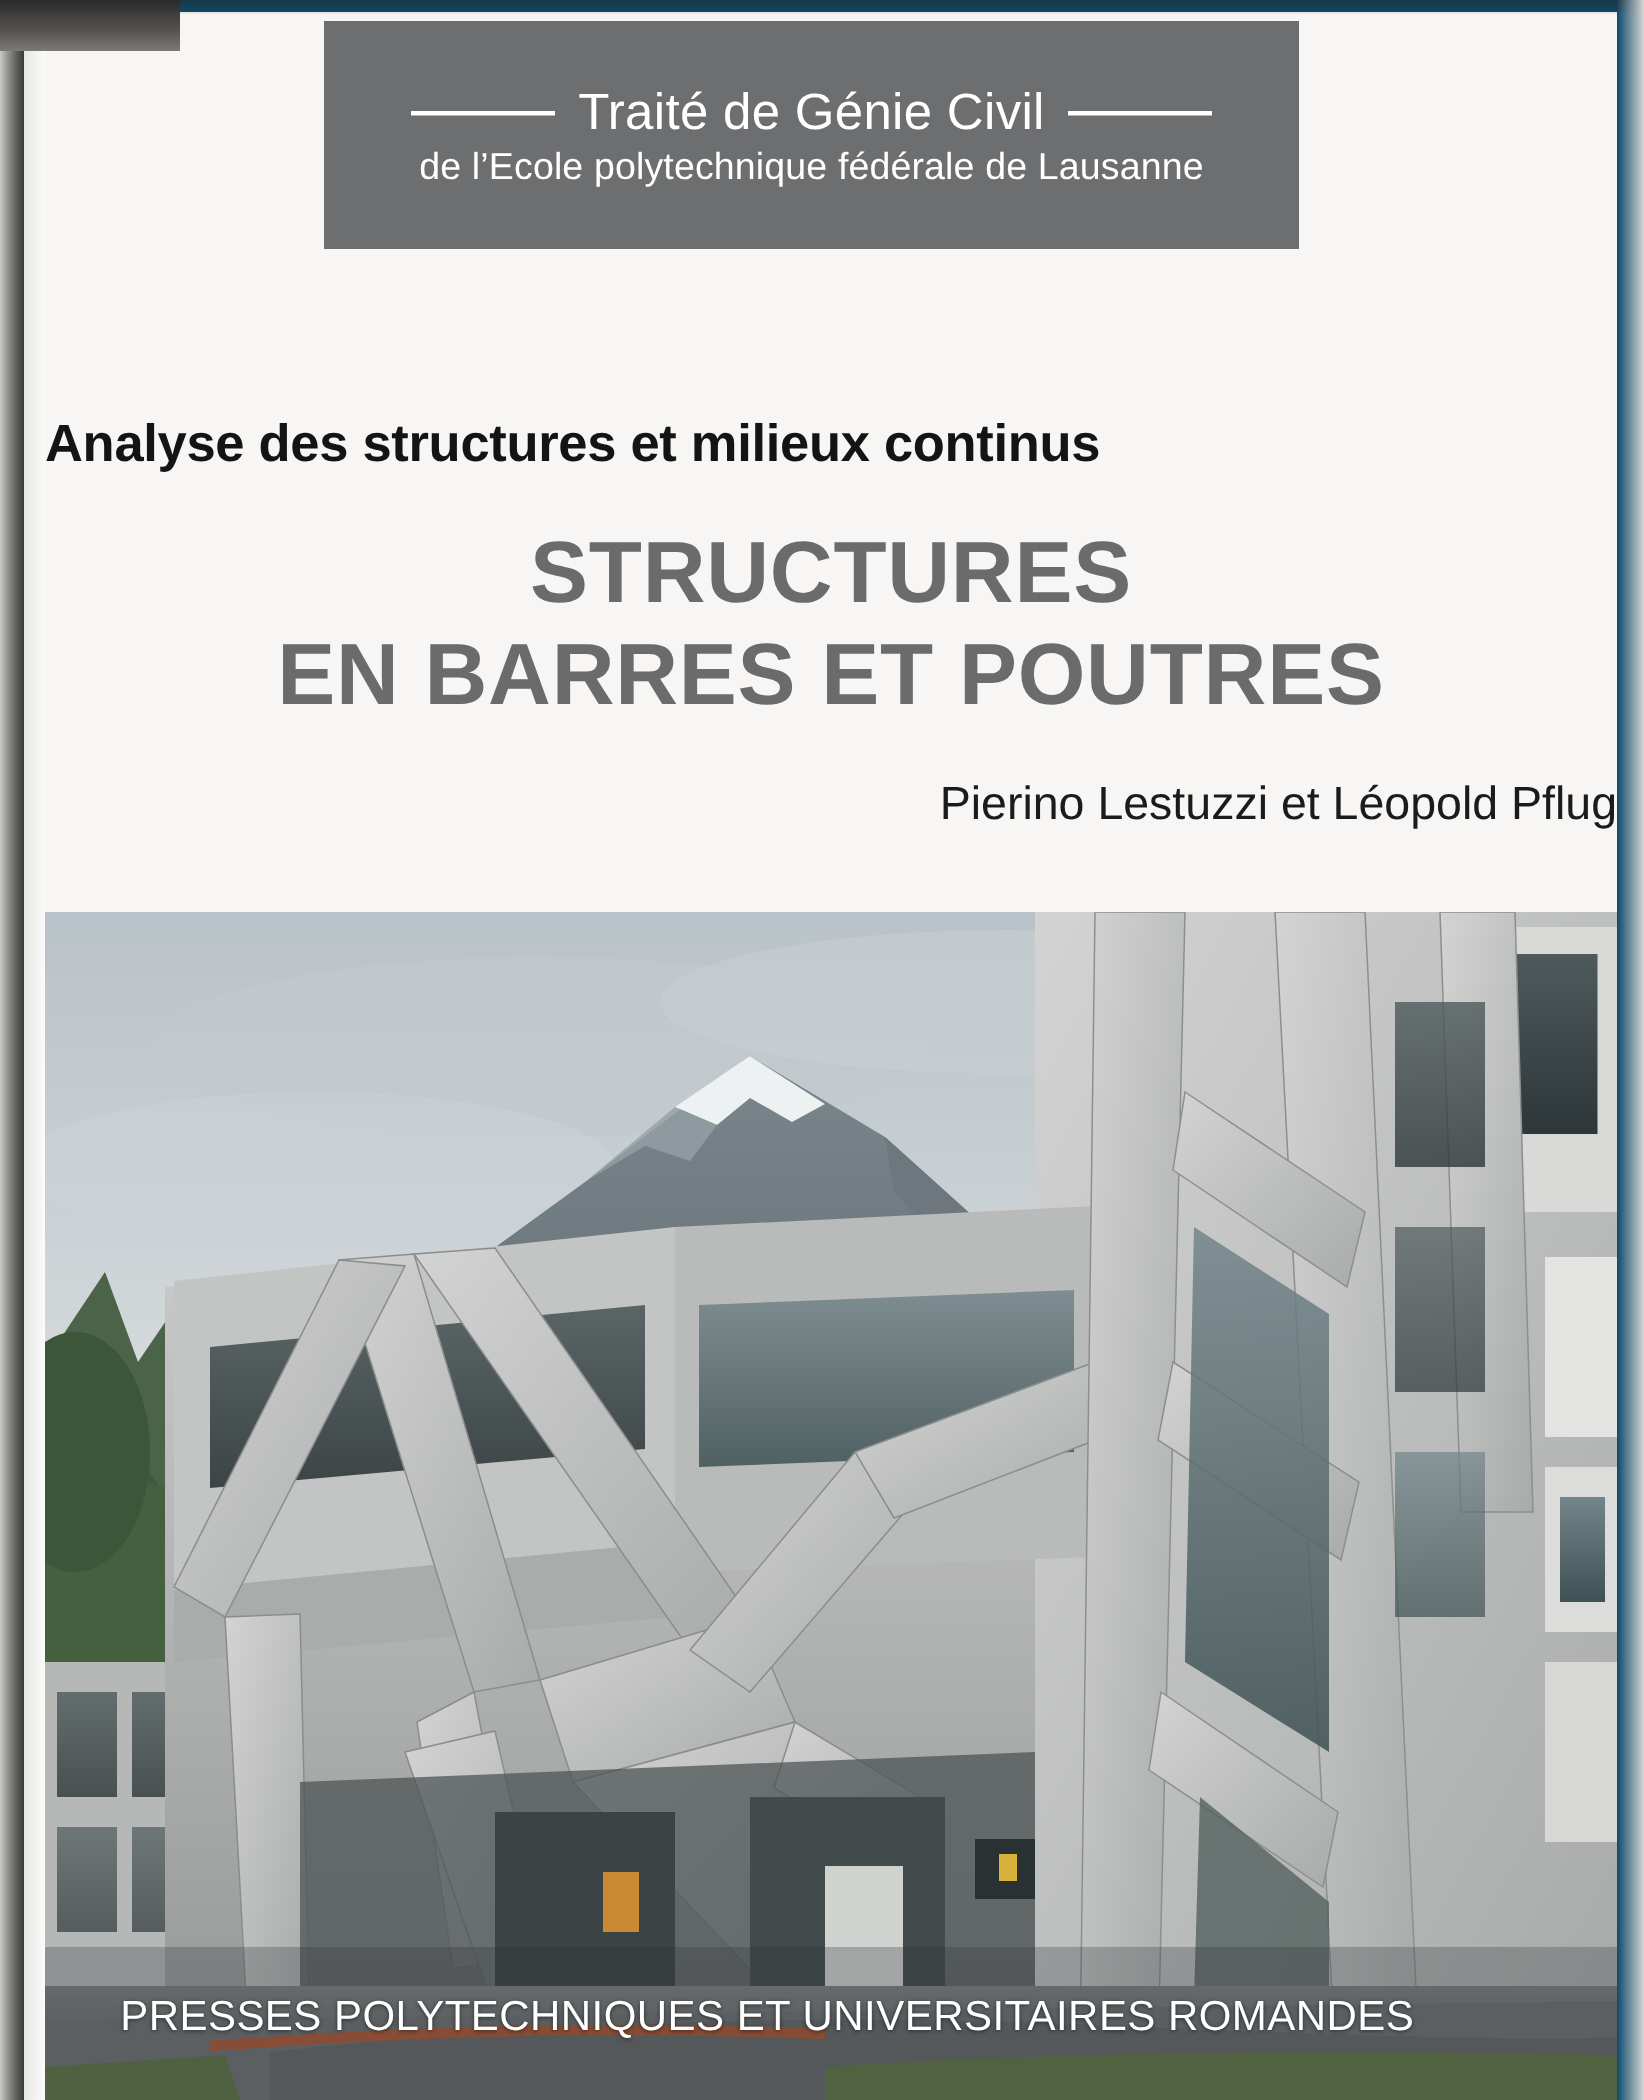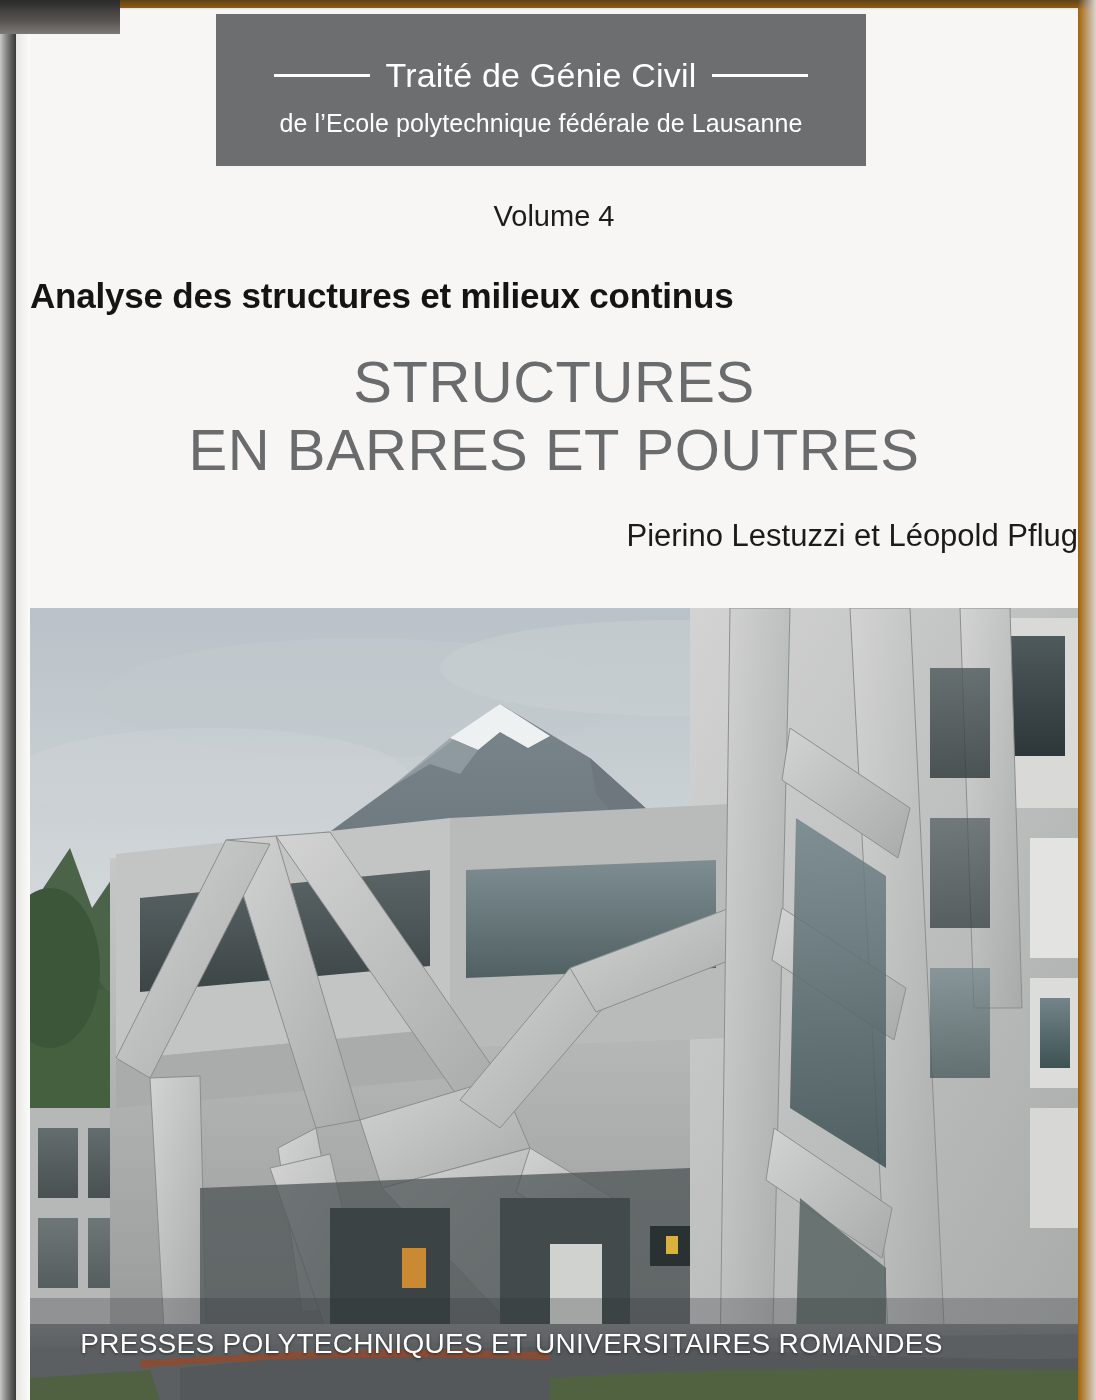"Traité de Génie Civil" .cover { background: #a16207 -> #0c4a6e }
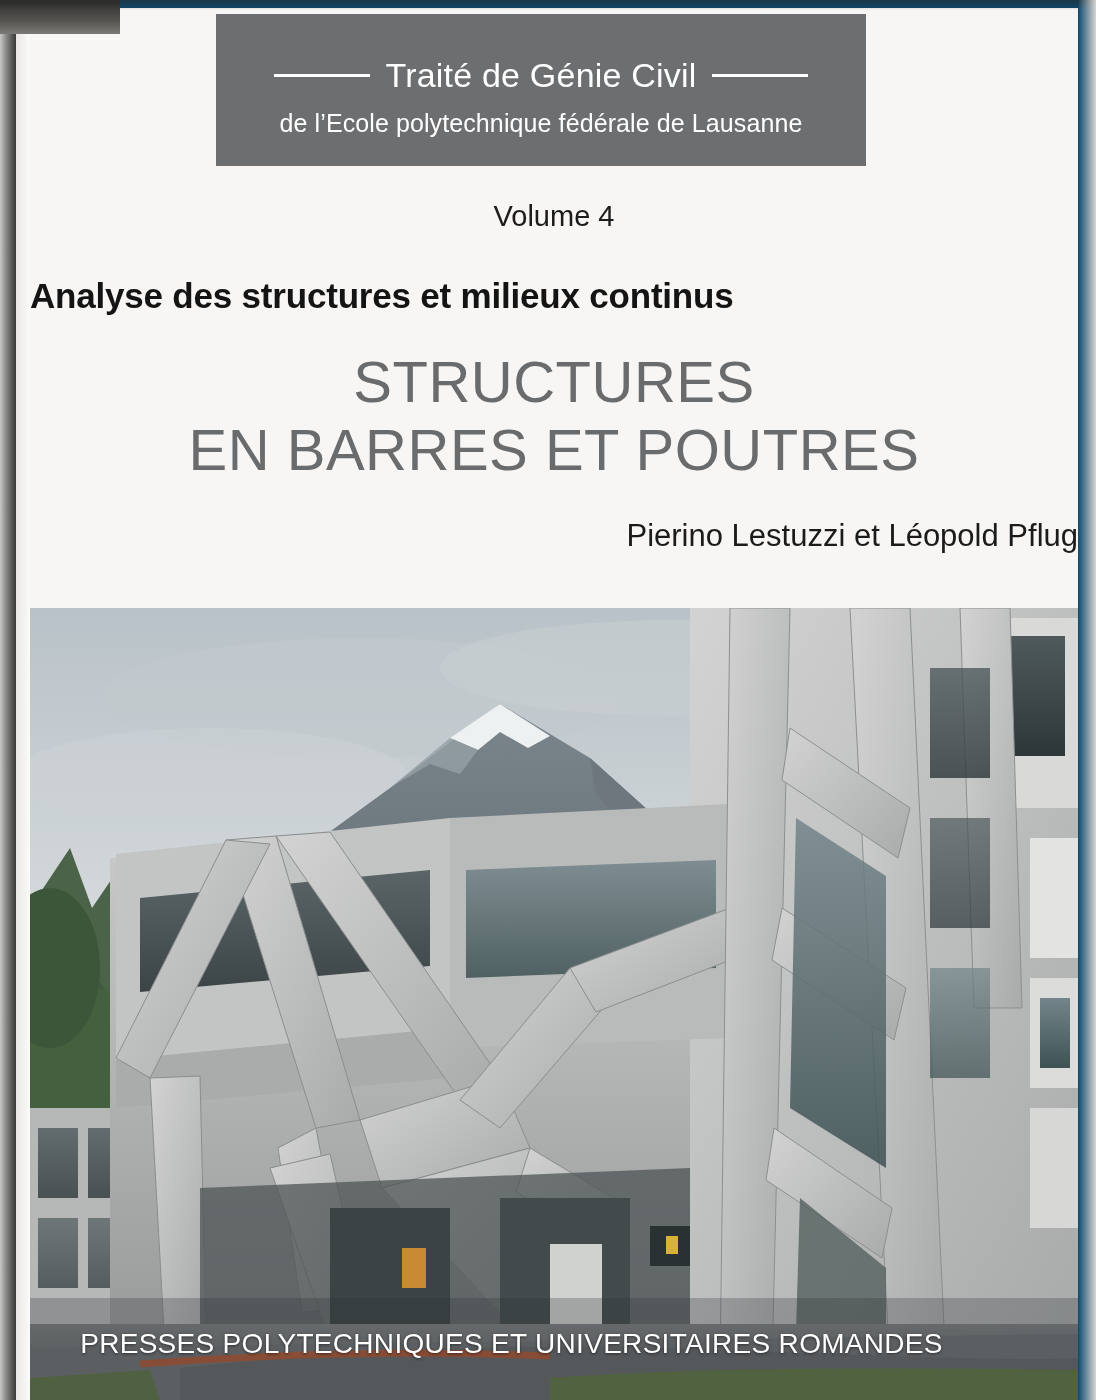"de l’Ecole polytechnique fédérale de" .series-sub { margin-top: 14px -> 2px }
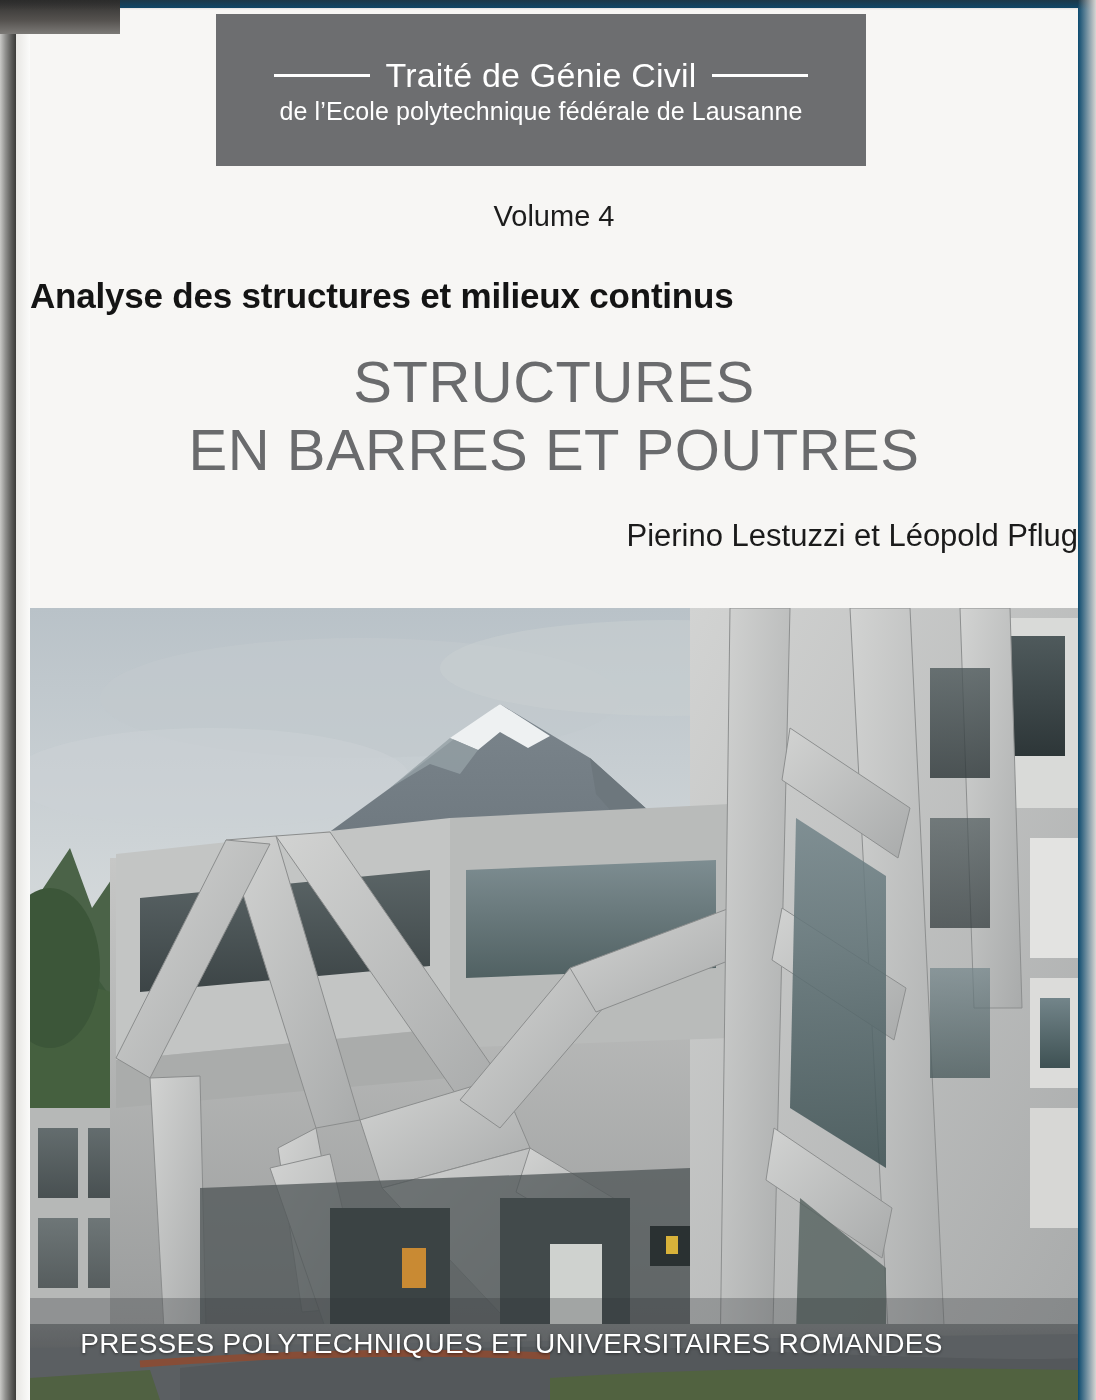"Volume 4" div.volume { html: <div>Volume 4</div> -> none }
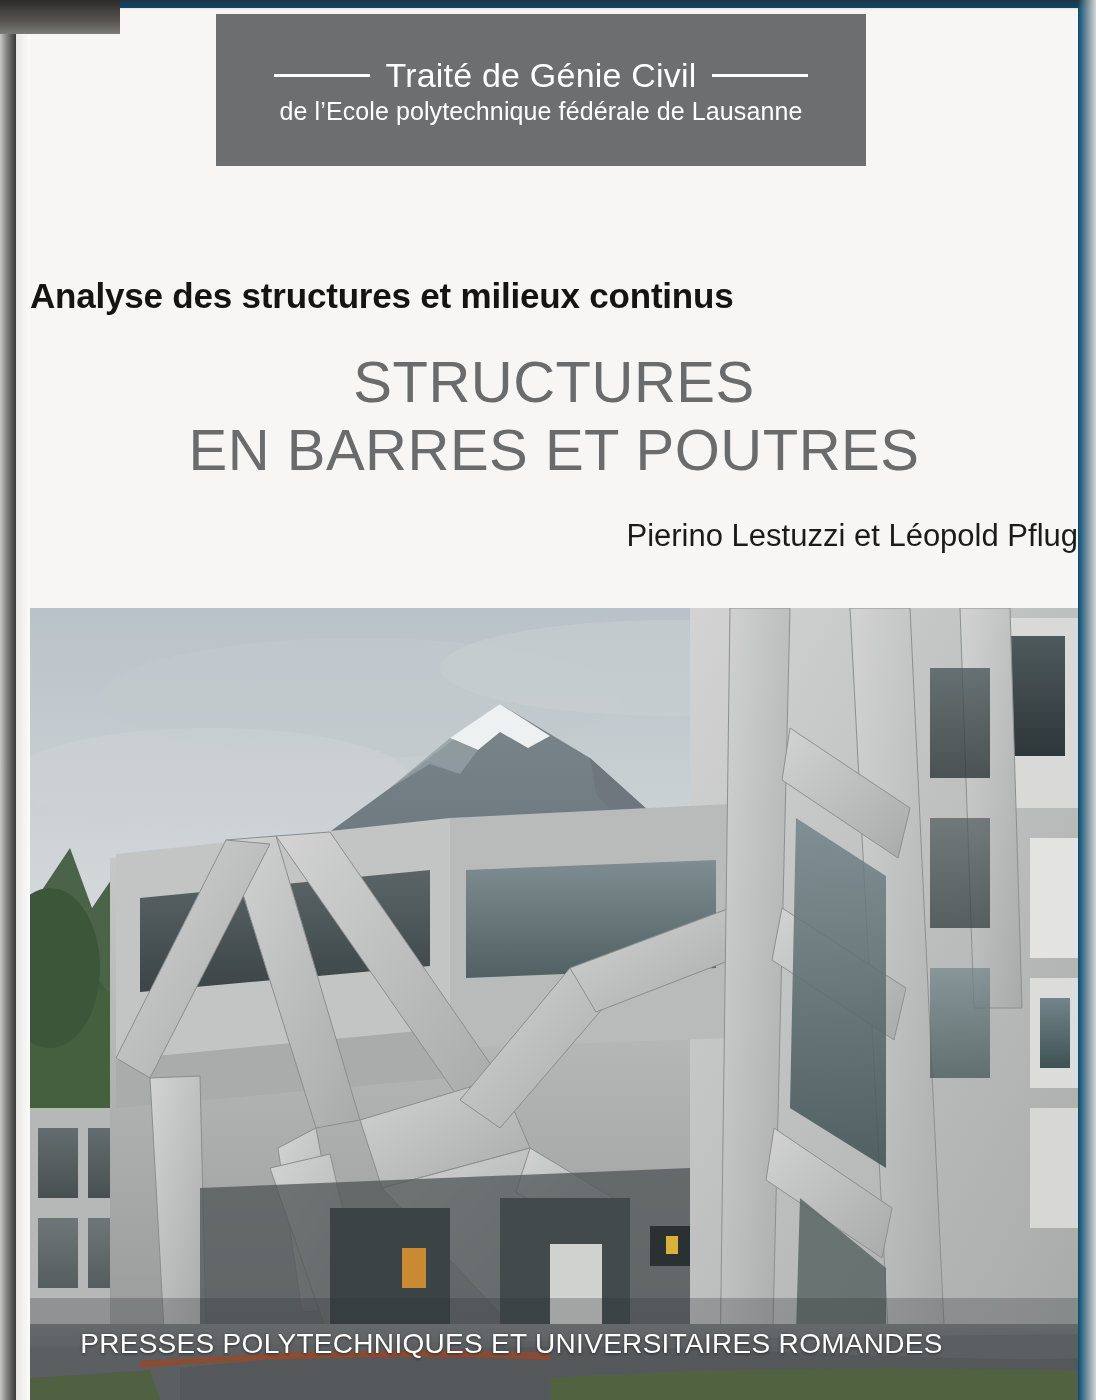"STRUCTURES" .maintitle { font-weight: normal -> bold }
